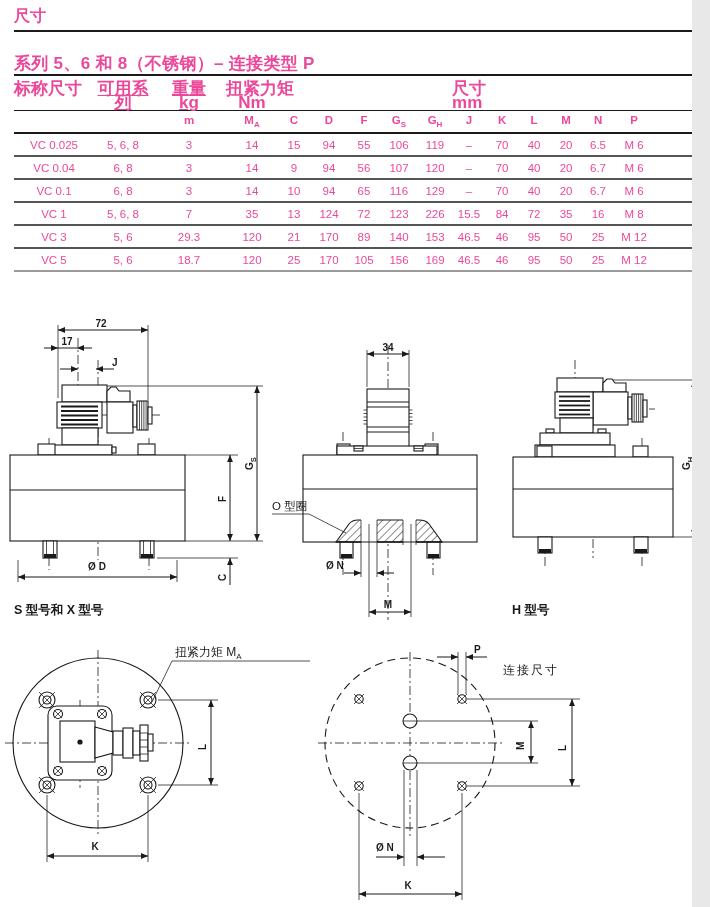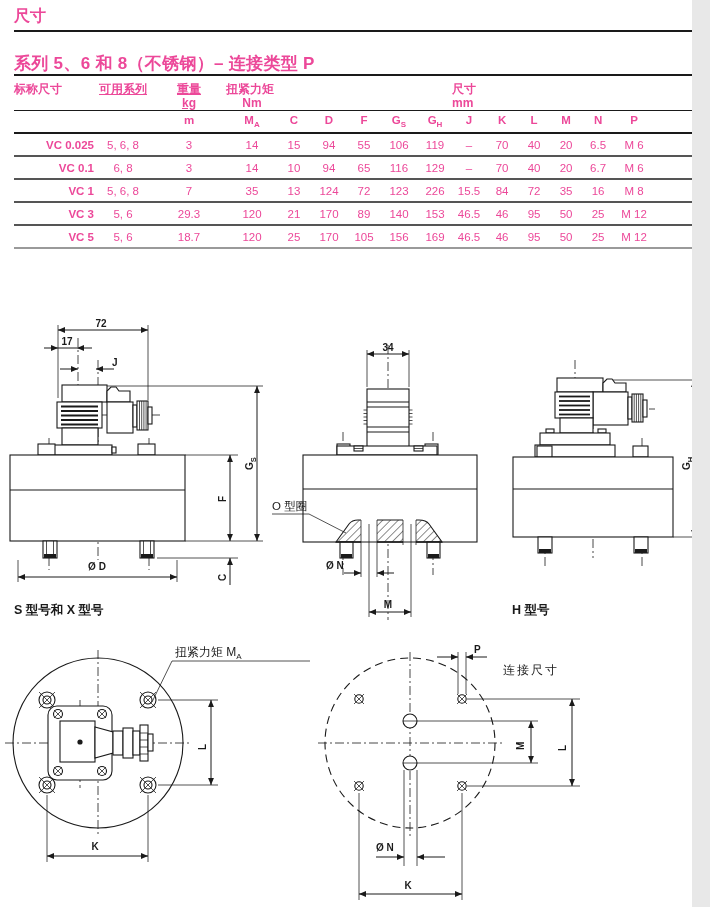"标称尺寸" tr.h1 th { font-size: 12px -> 17px }
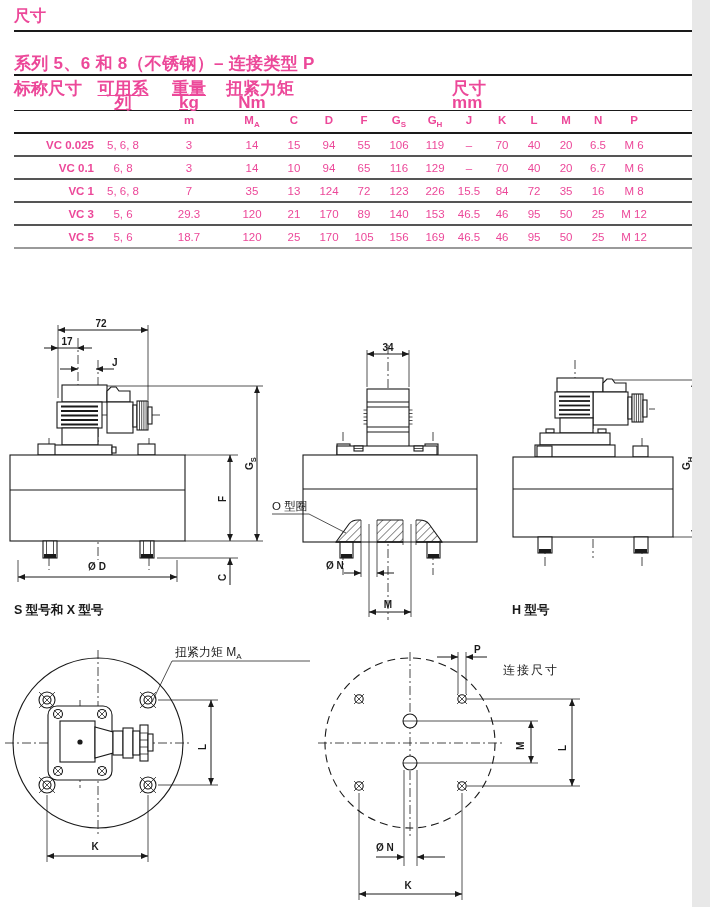"VC 0.025" tbody td.name { font-weight: bold -> normal; text-align: right -> center }
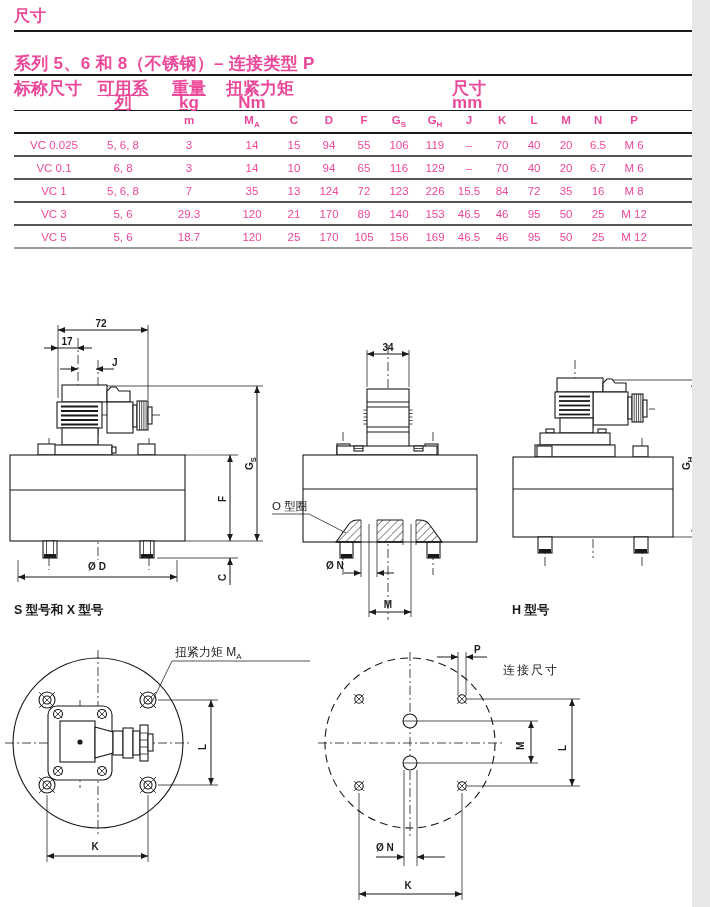"VC 0.04" tr { html: none -> <tr> <td>VC 0.04</td> <td>6, 8</td> <td>3</td> <td>14</td> <td>9</td> <td>94</td> <td>56</td> <td>107</td> <td>120</td> <td>–</td> <td>70</td> <td>40</td> <td>20</td> <td>6.7</td> <td>M 6</td> <td></td> </tr> }
